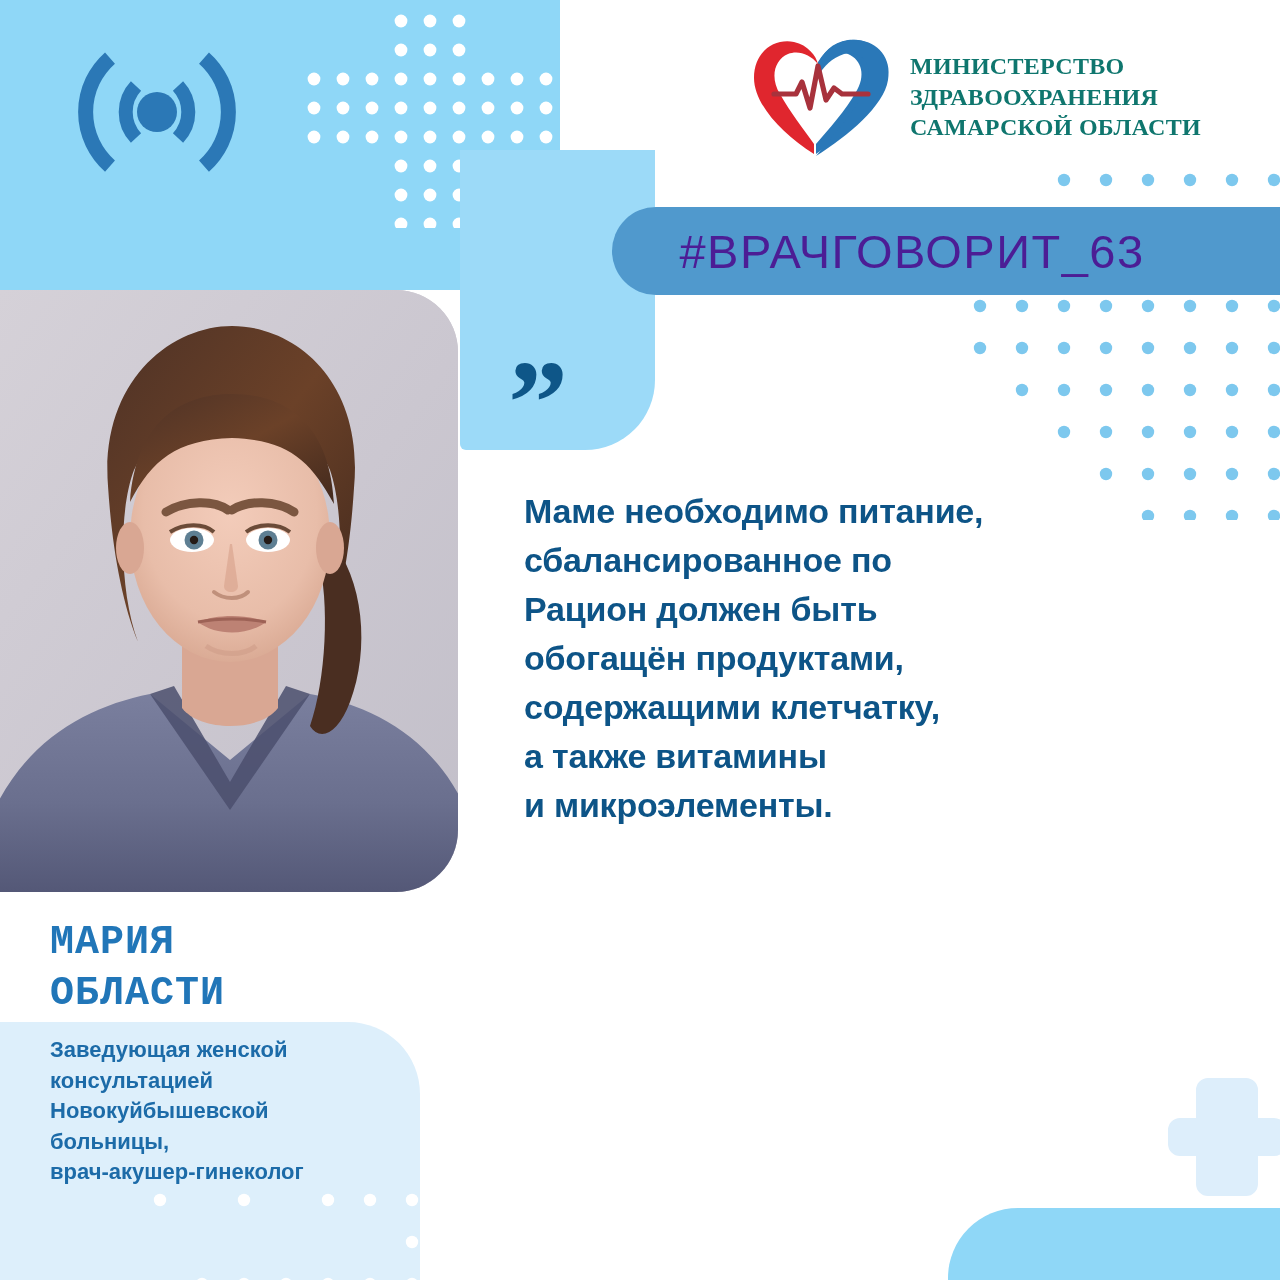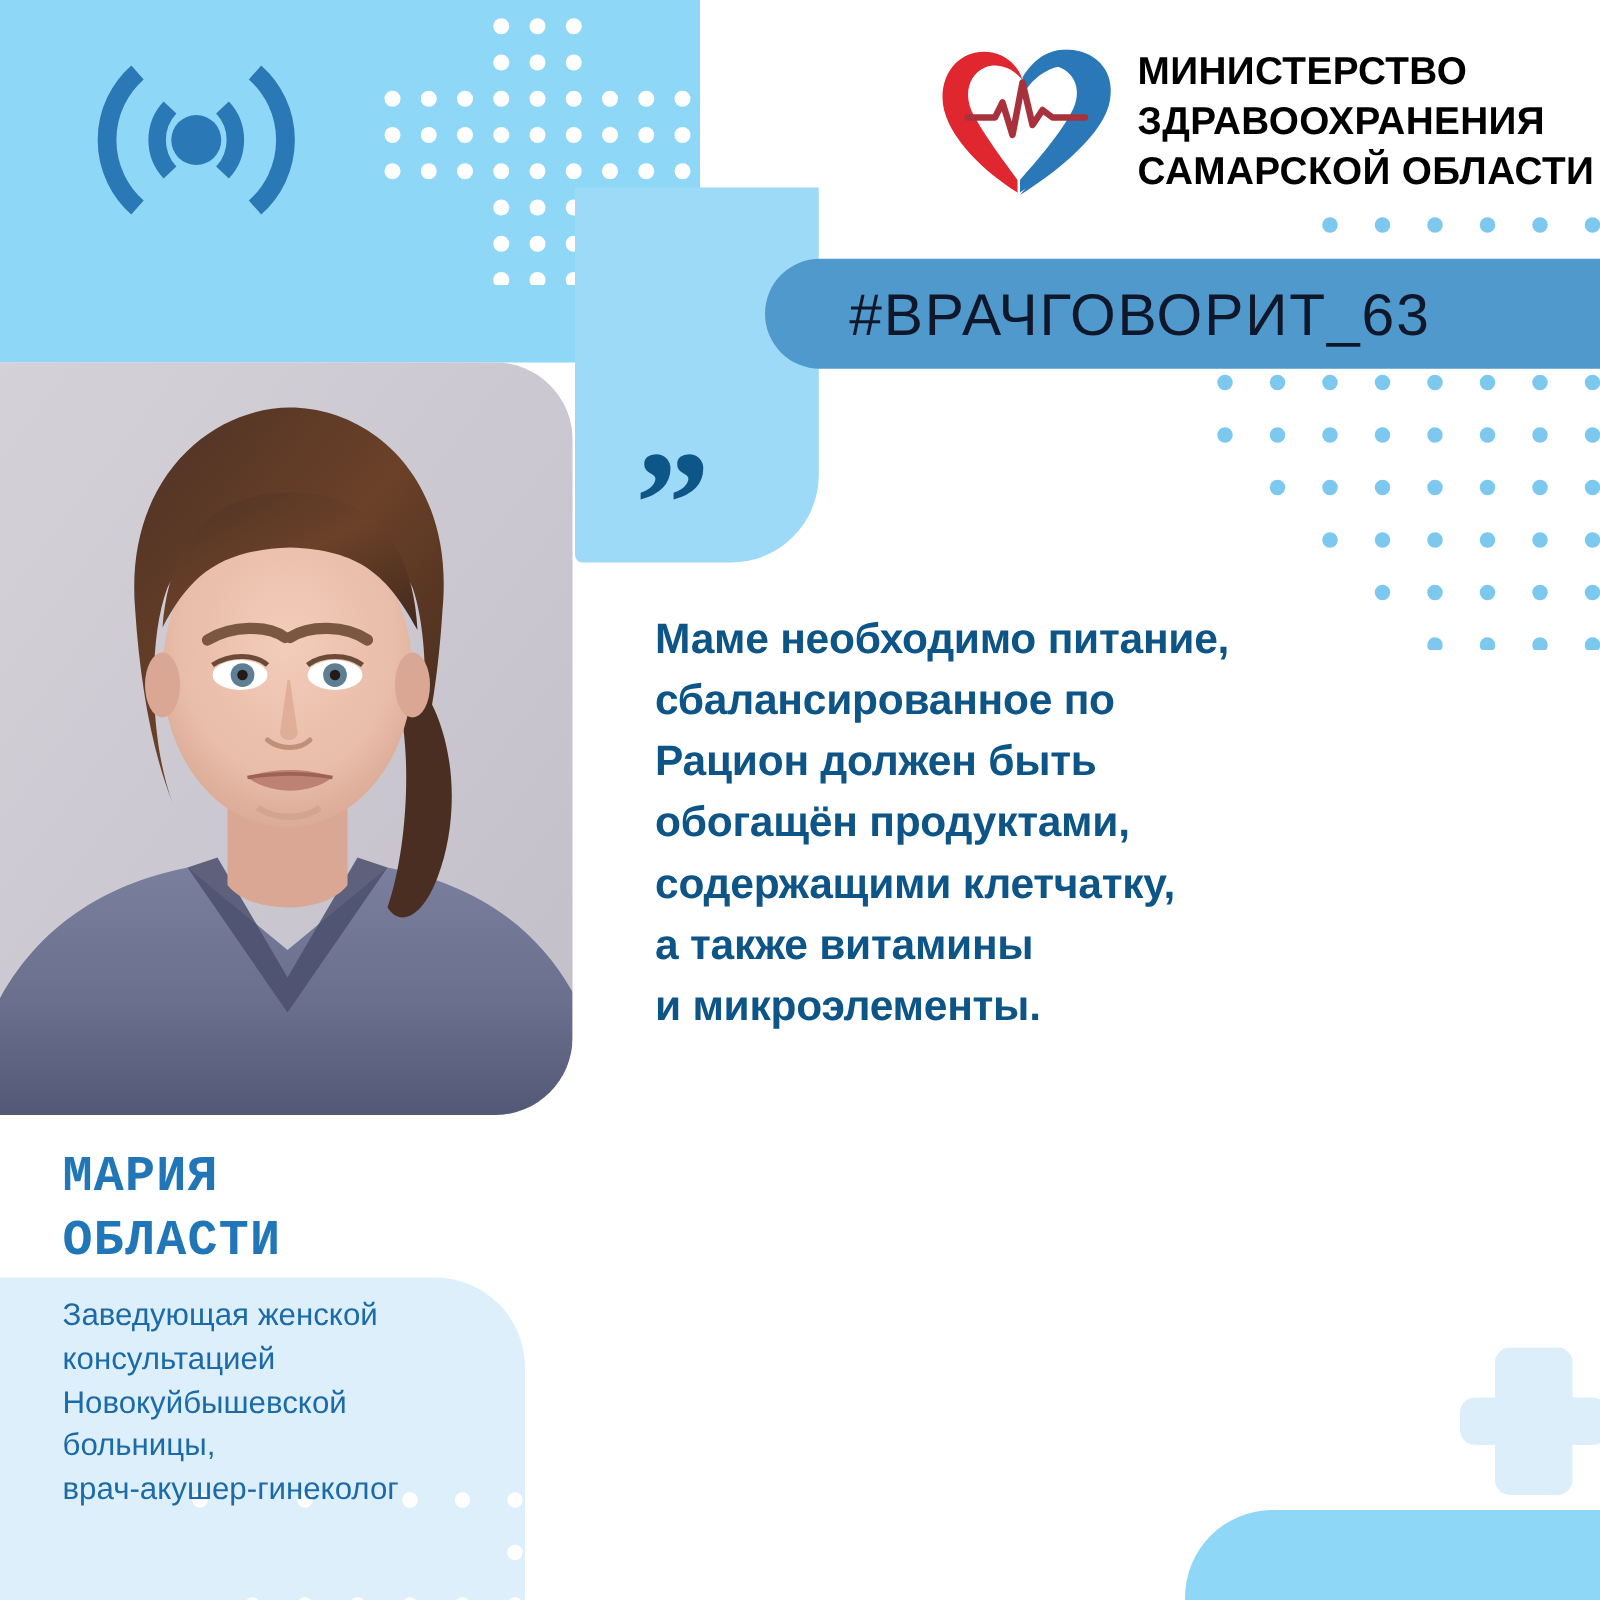"МИНИСТЕРСТВО" .logo-text { color: #000000 -> #0f766e; font-family: none -> Liberation Serif, serif; font-size: 31px -> 24px }
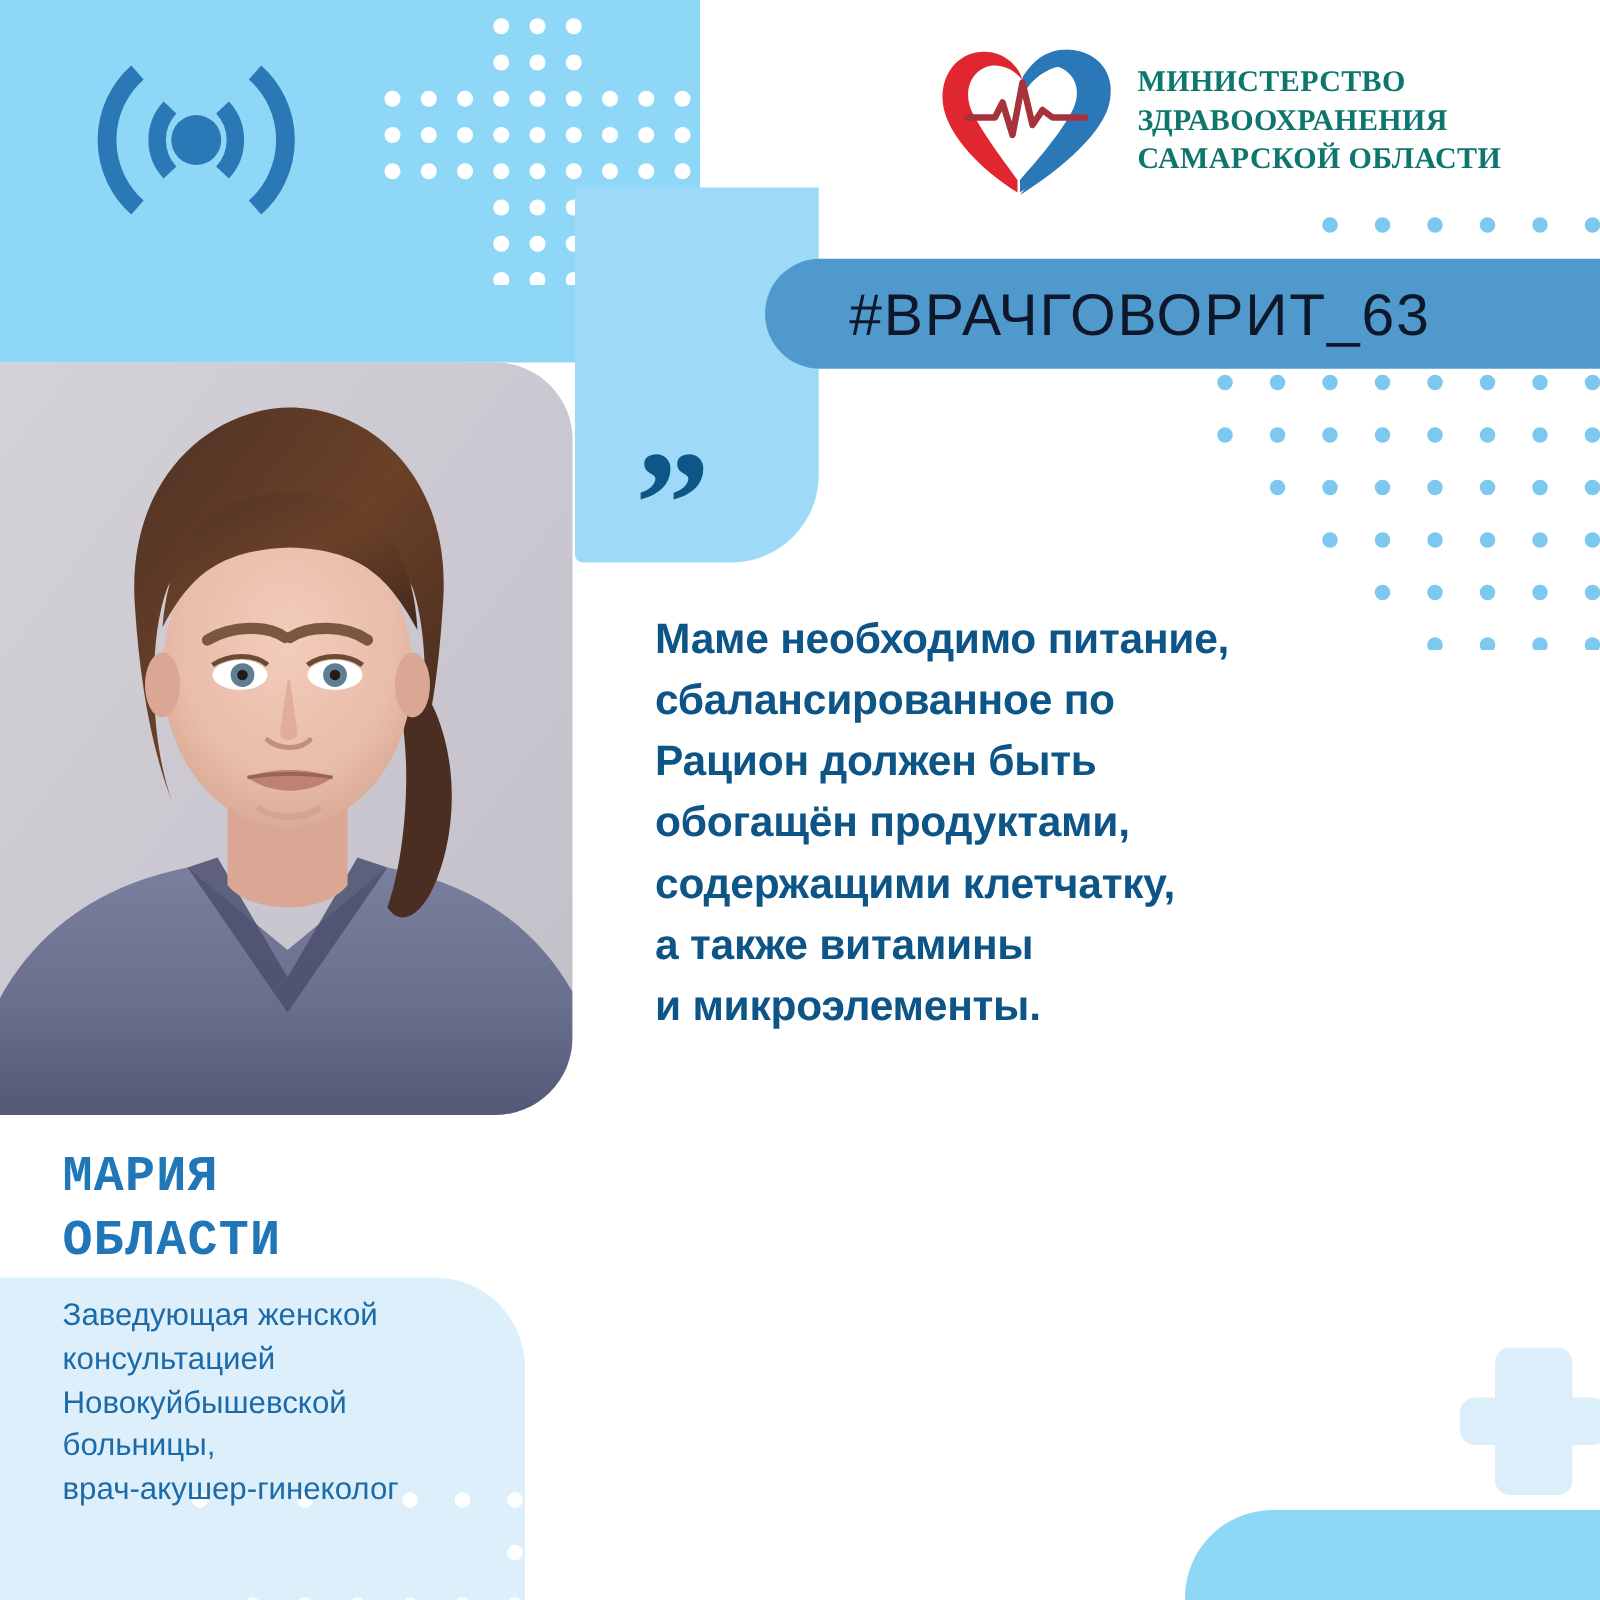"#ВРАЧГОВОРИТ_63" .hashtag-text { color: #0f172a -> #4c1d95 }
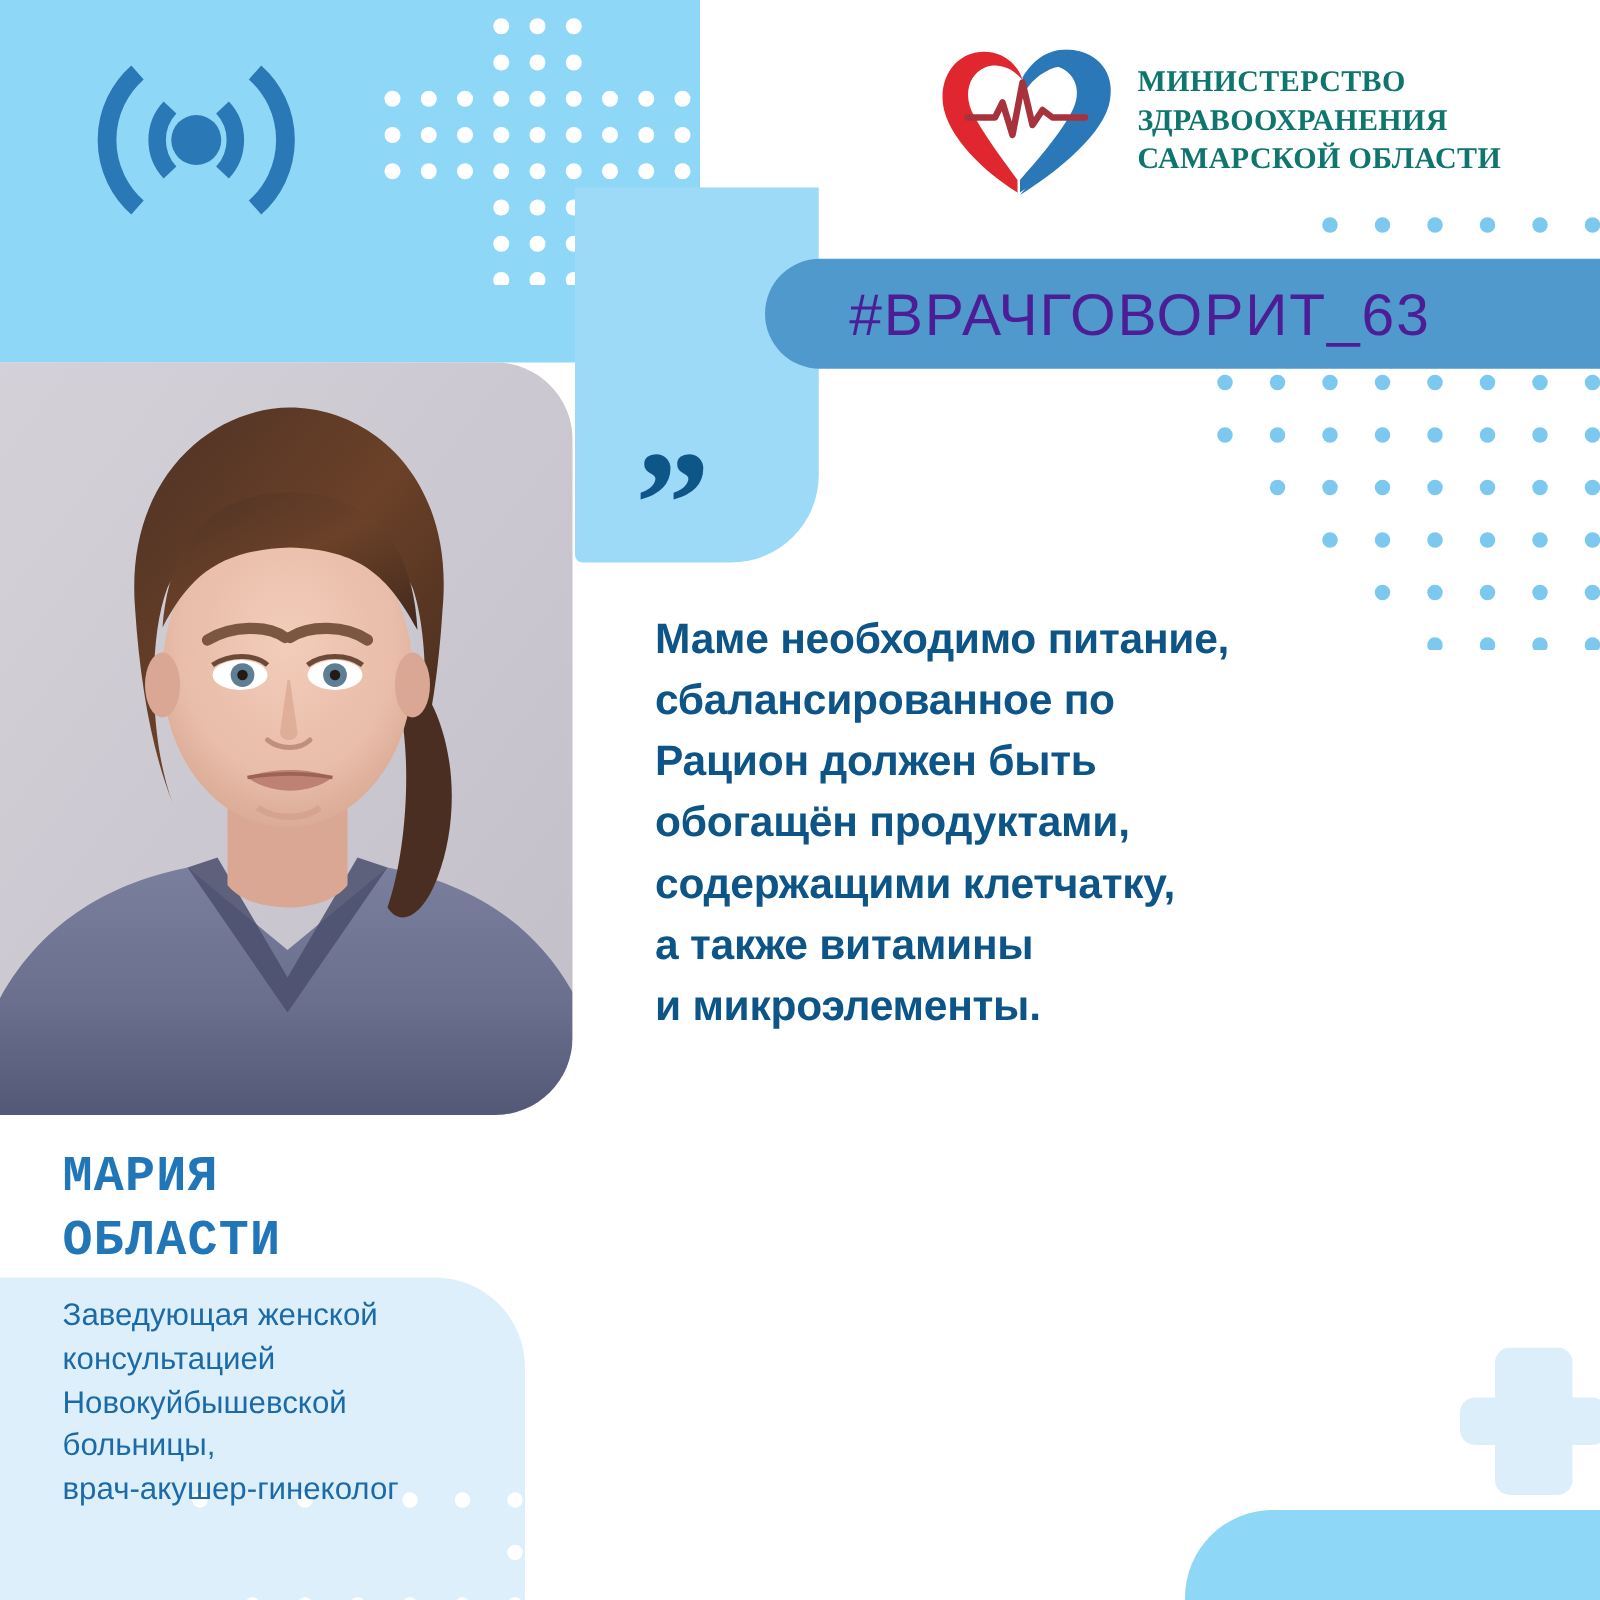"Заведующая женской" .job { font-size: 25px -> 22px; font-weight: 400 -> 700 }
